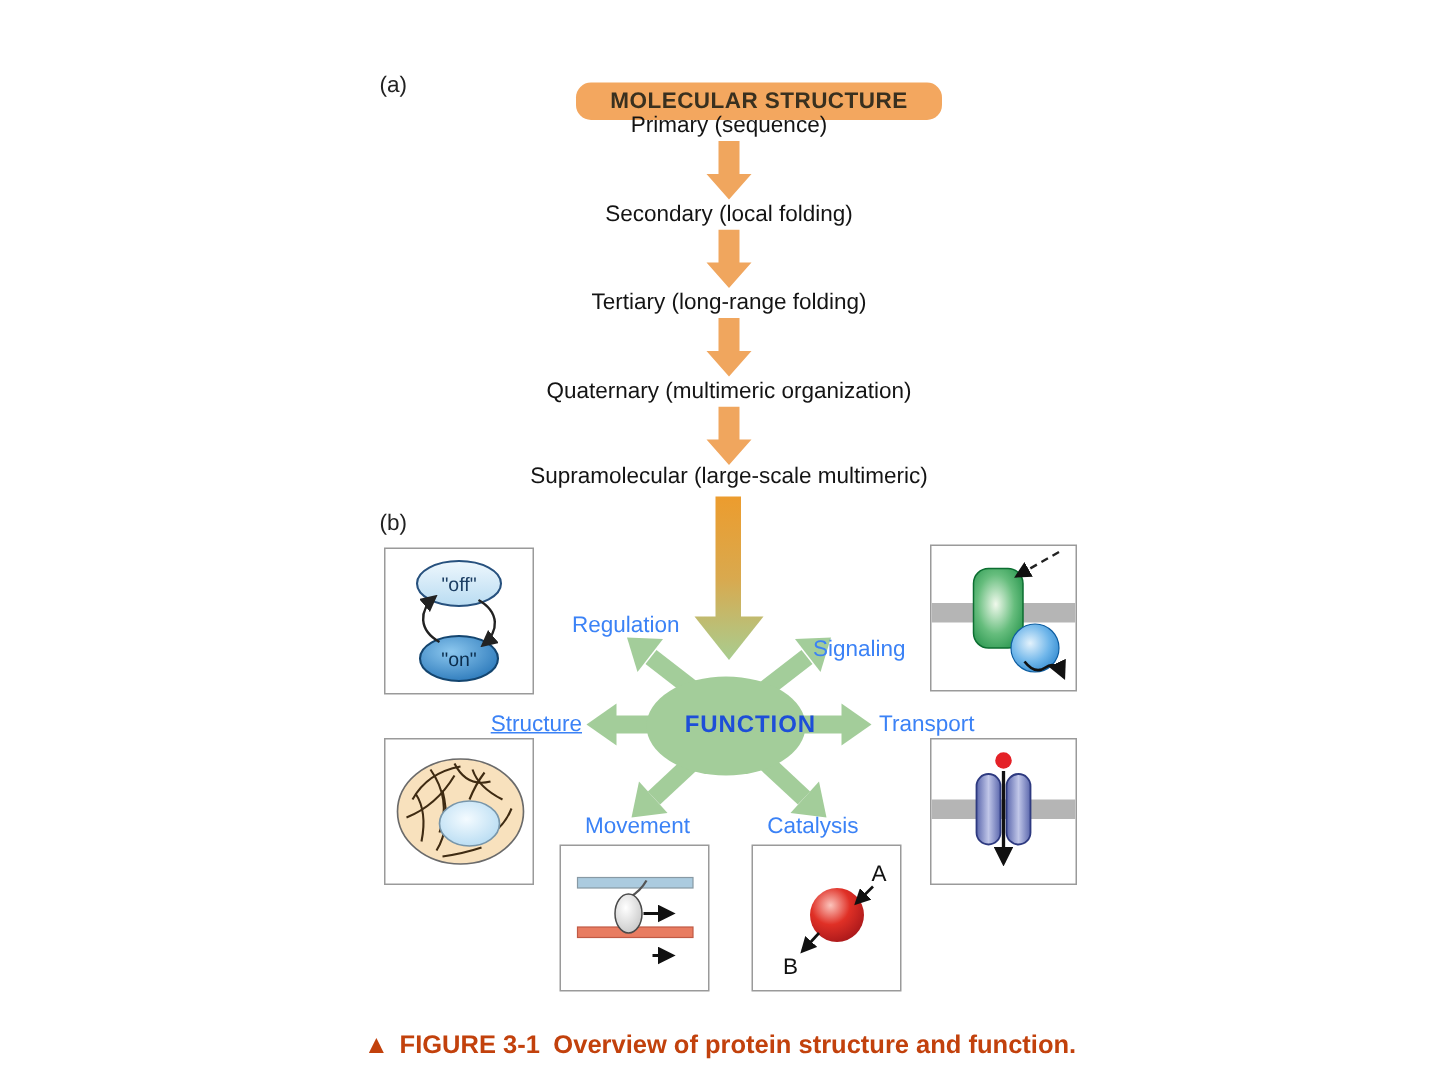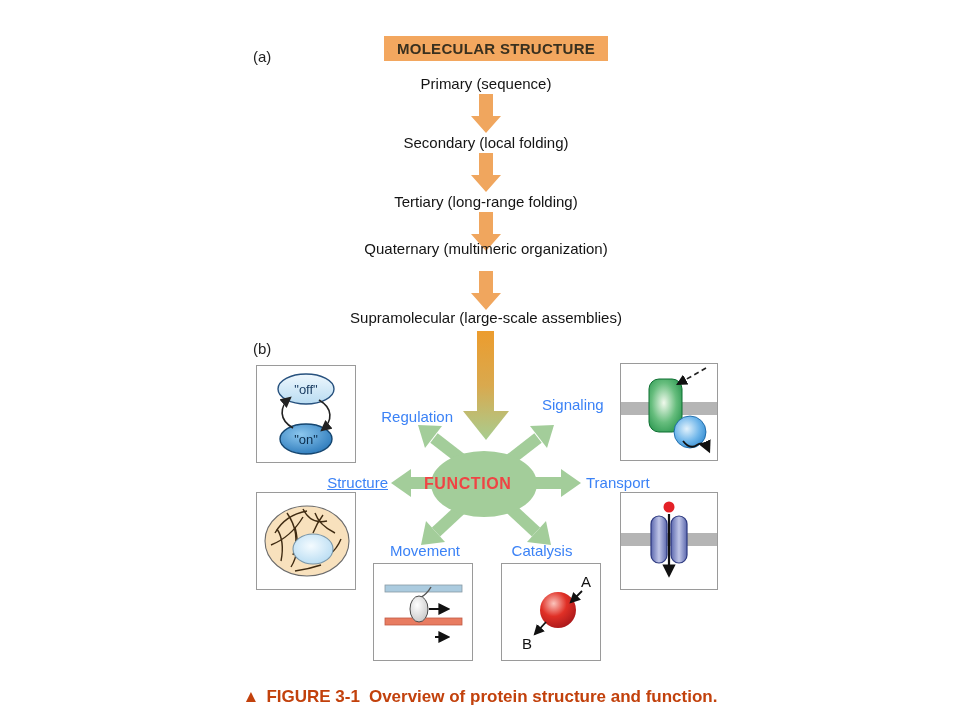"MOLECULAR STRUCTURE" div.abs { border-radius: none -> 10px; top: 36px -> 55px; width: 224px -> 244px }
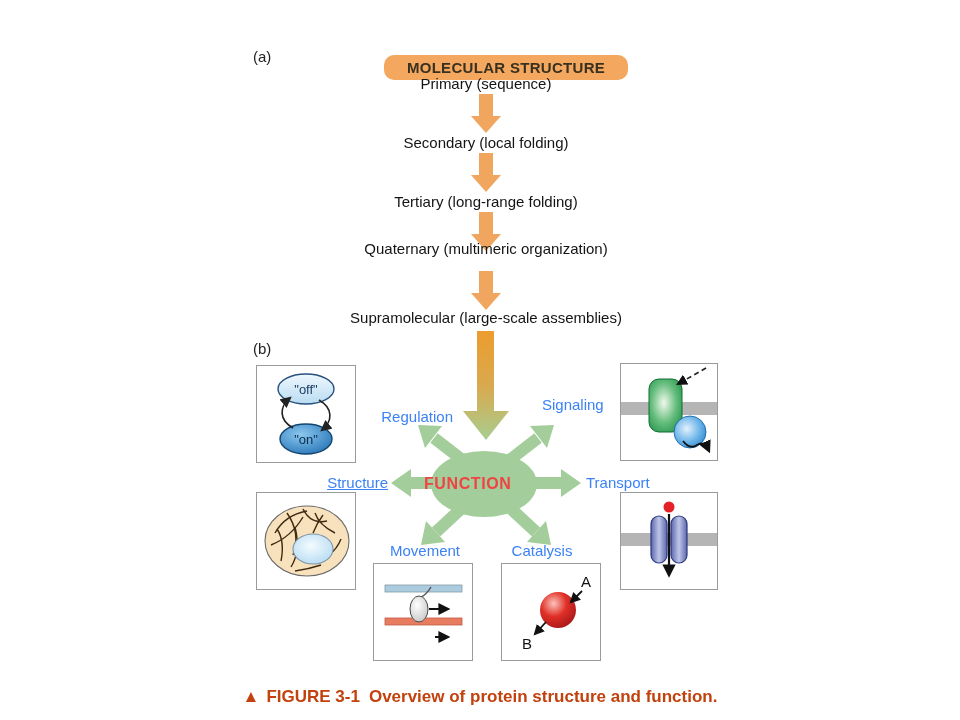"Quaternary (multimeric organization)" div.abs { top: 240px -> 252px }
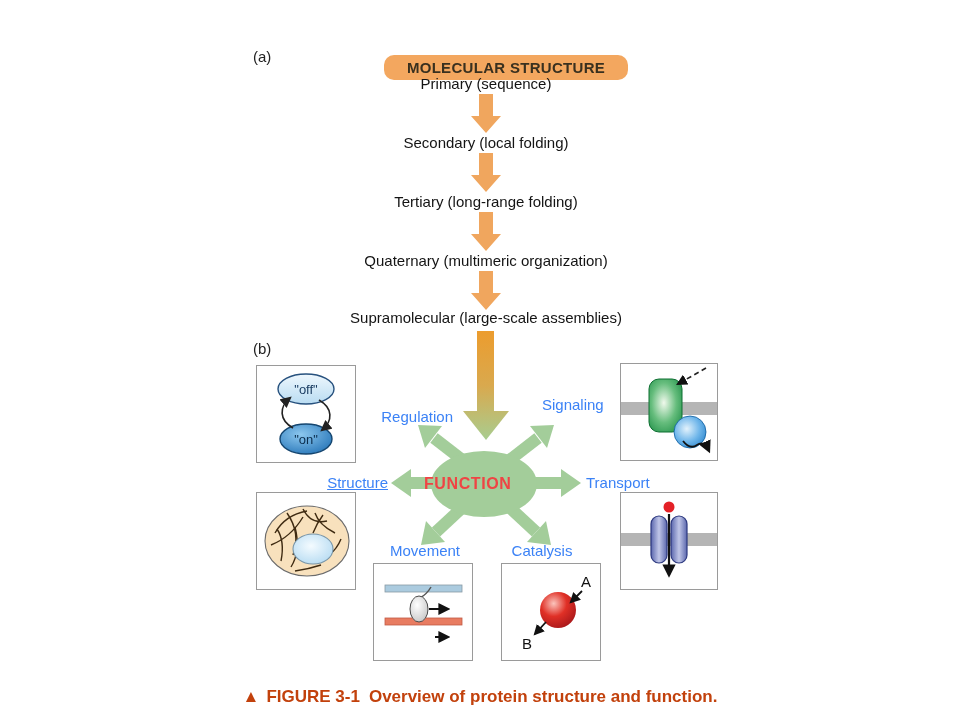"Supramolecular (large-scale assemblies)" div.abs { text: assemblies -> multimeric }
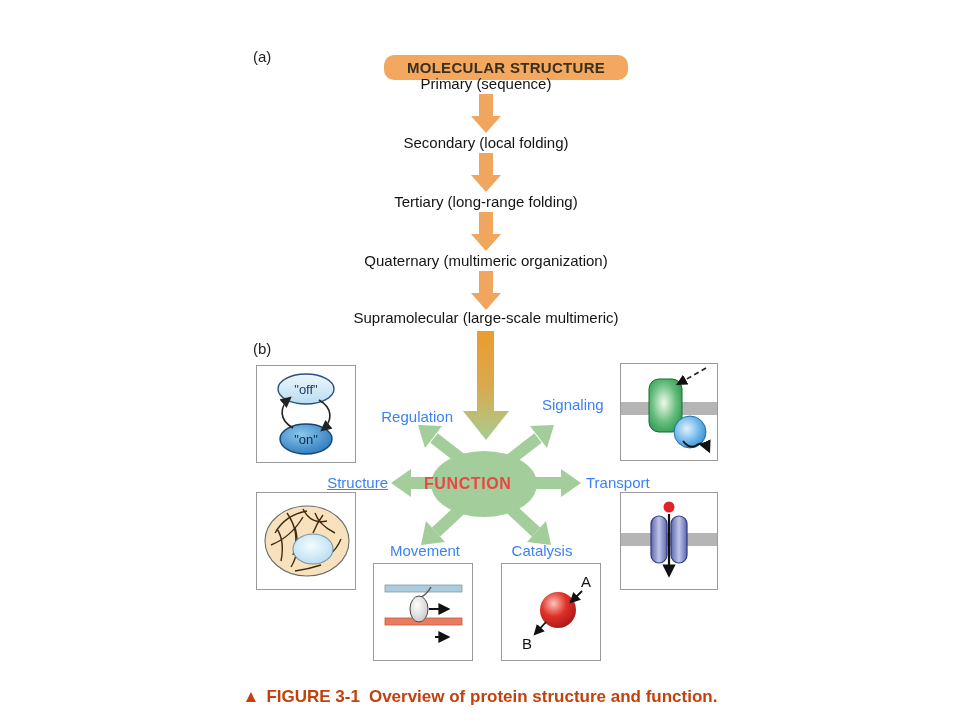"Signaling" div.abs { top: 396px -> 424px }
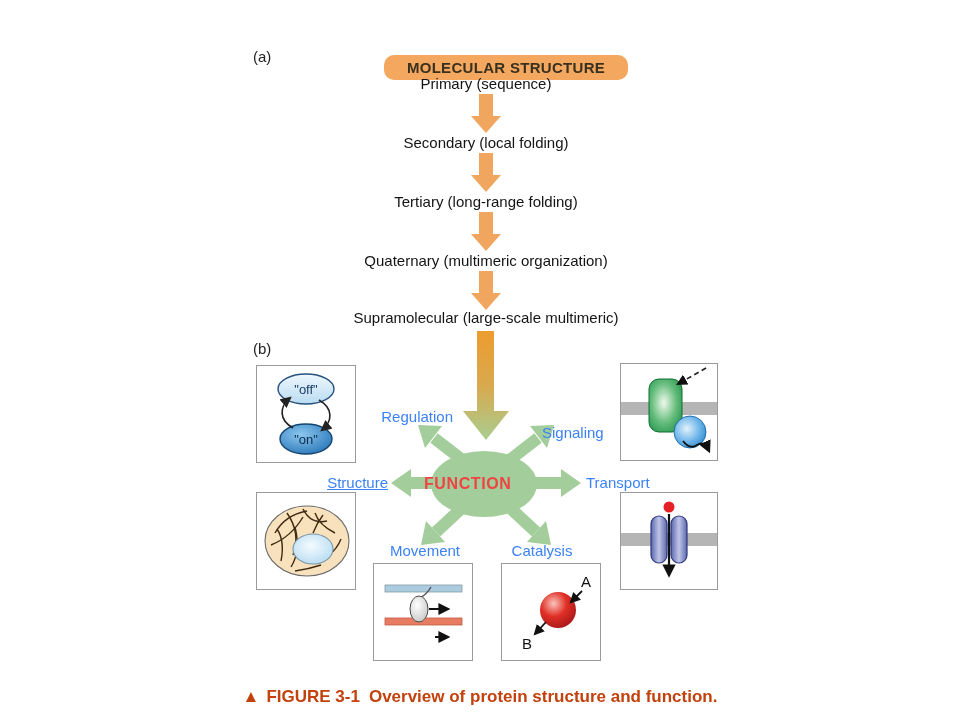"FUNCTION" .hub-label { color: #ef4444 -> #1d4ed8; text-align: left -> right }
